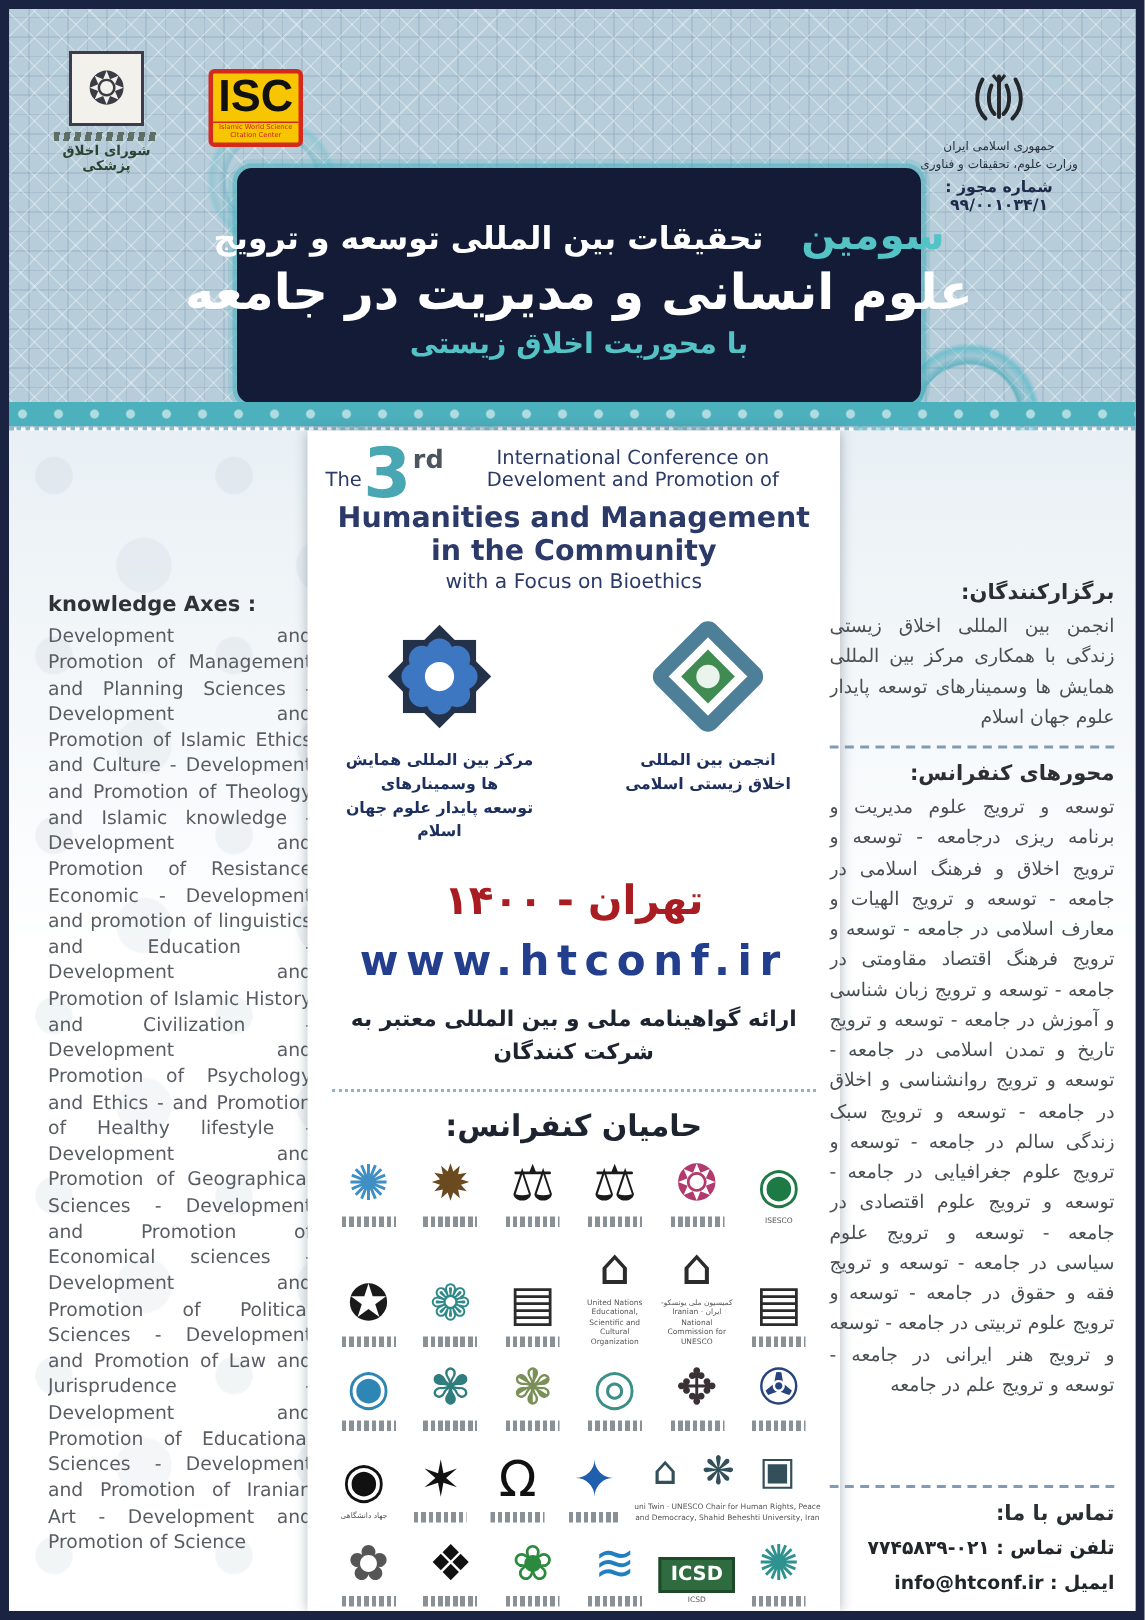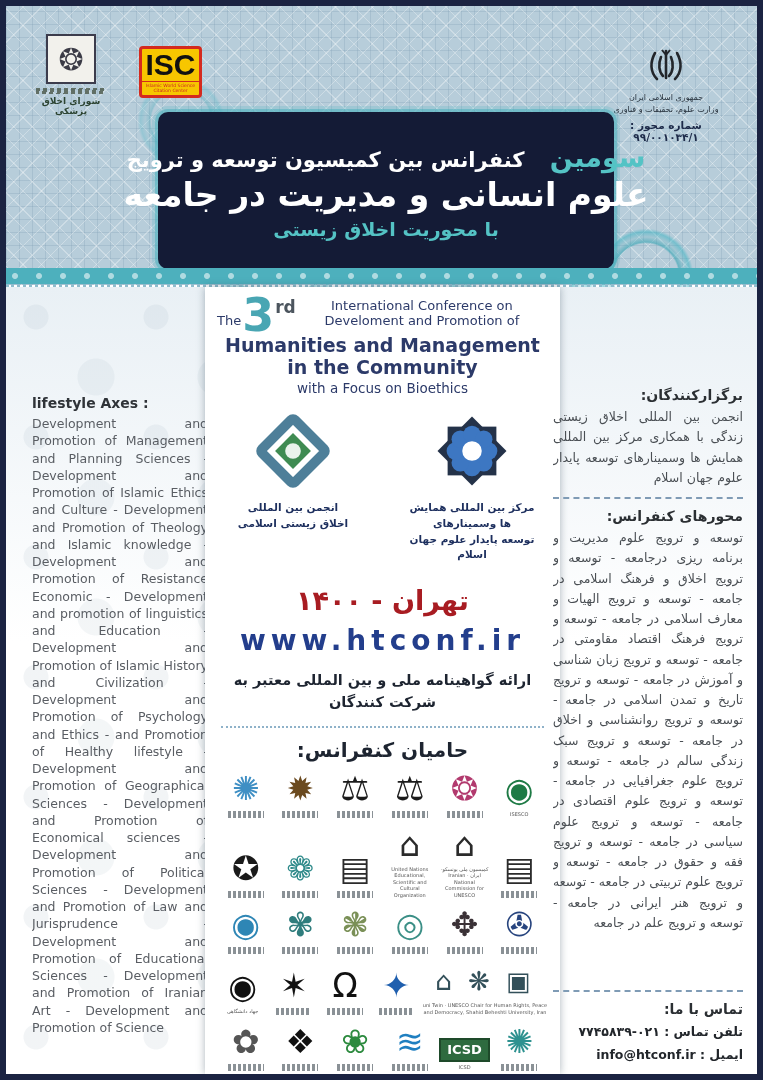"کنفرانس بین کمیسیون توسعه و" span { text: کنفرانس بین کمیسیون -> تحقیقات بین المللی }
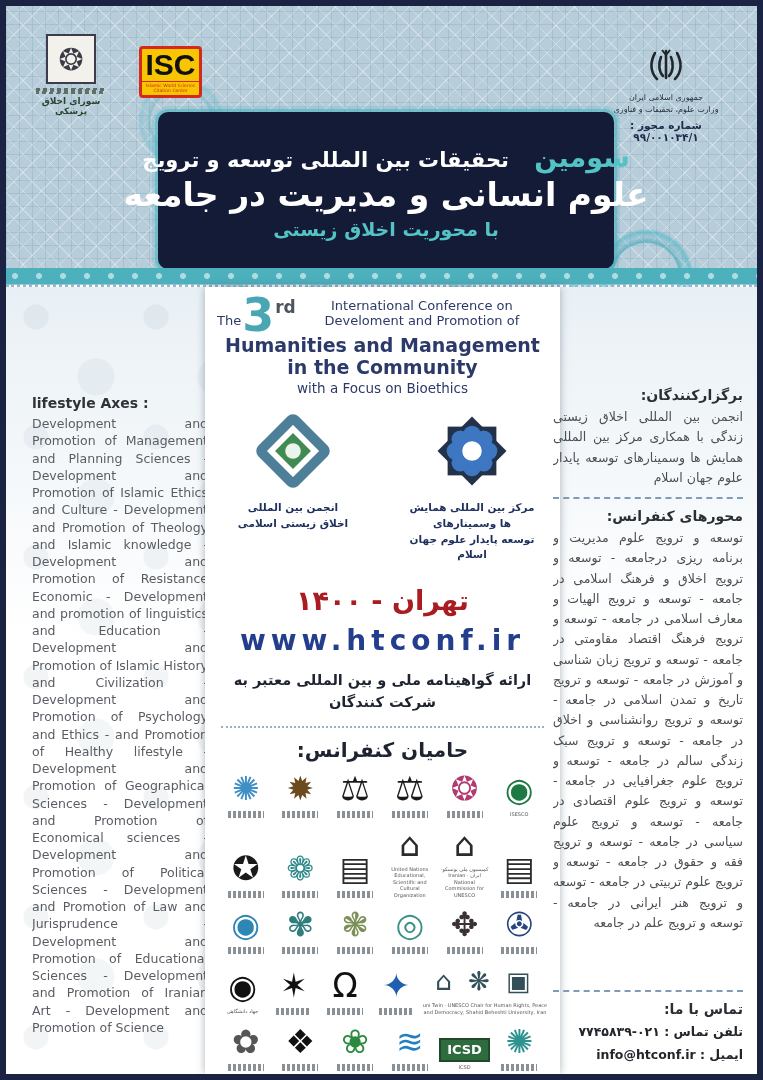"lifestyle Axes :" h3 { text: lifestyle -> knowledge }
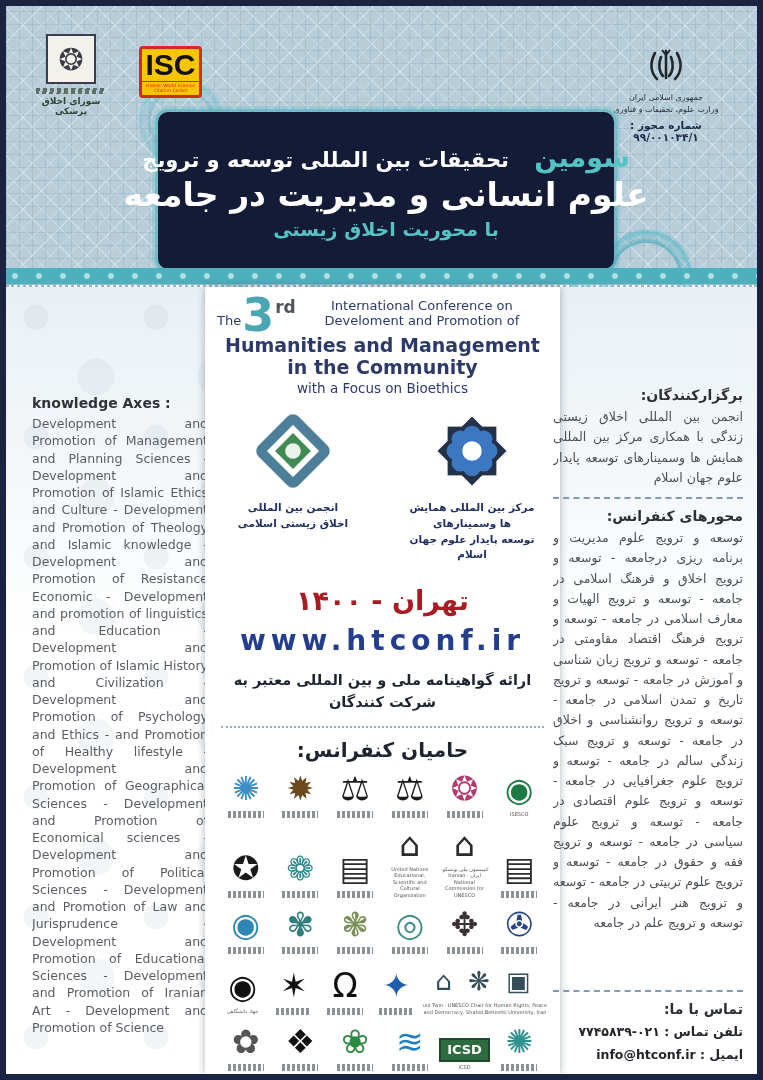"انجمن بین المللی" div.org { order: before "مرکز بین المللی همایش ها" -> after "مرکز بین المللی همایش ها" }
